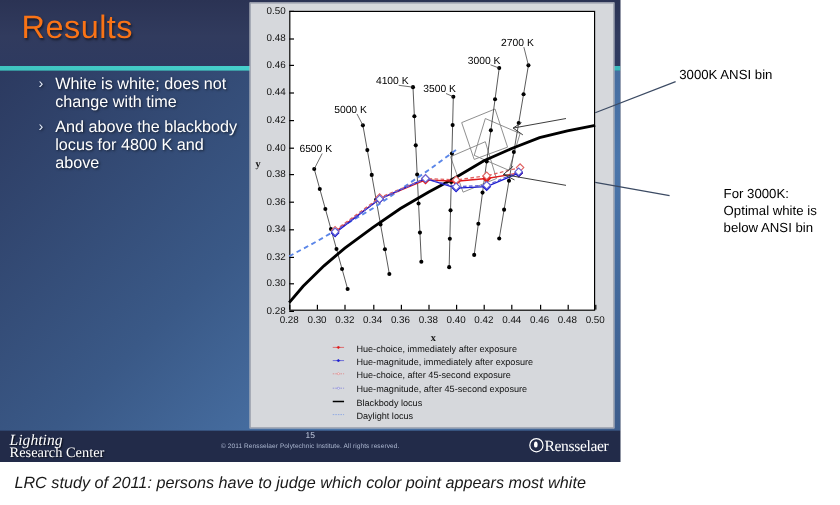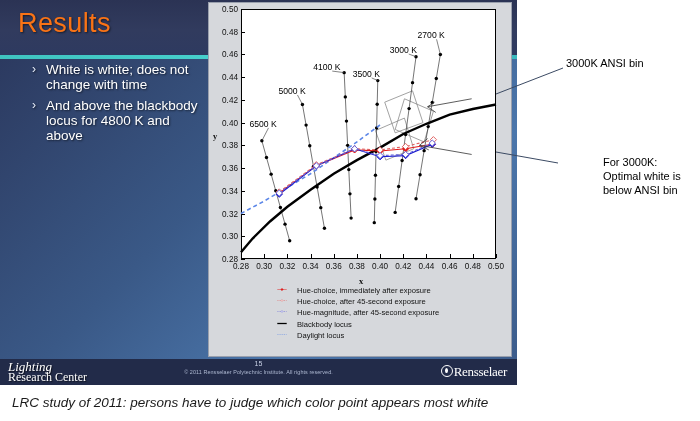"Hue-magnitude, immediately after" div.lrow { html: none -> <div><svg> <line></line> <rect></rect> </svg><span>Hue-magnitude, immediately after exposure</span></div> }
